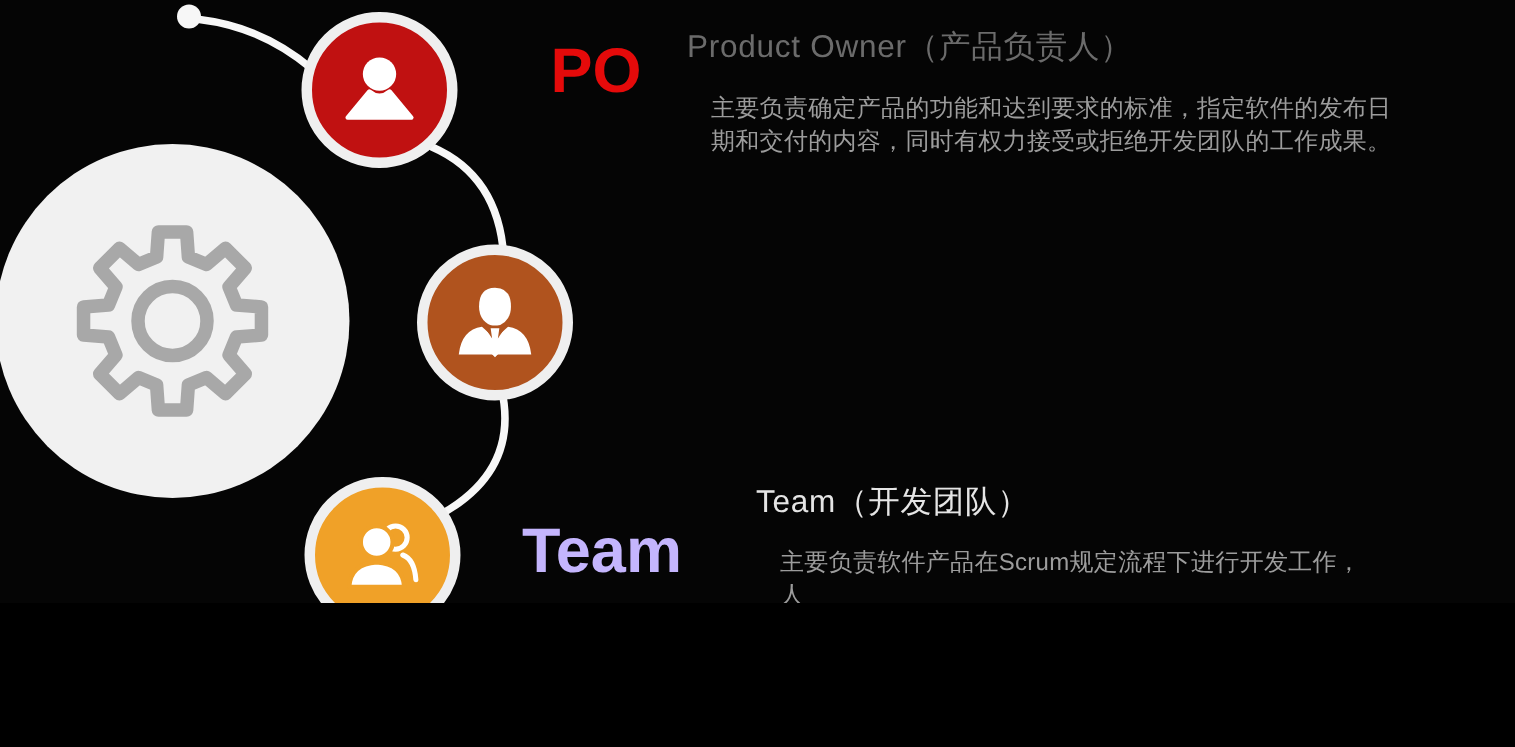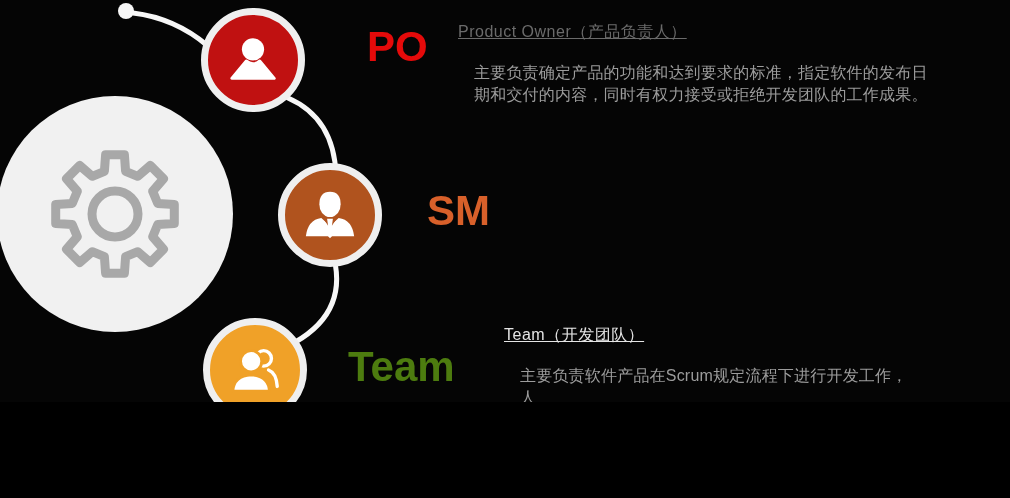"Product Owner（产品负责人）" .text-block h2 { font-size: 16px -> 21px; text-decoration: underline -> none }
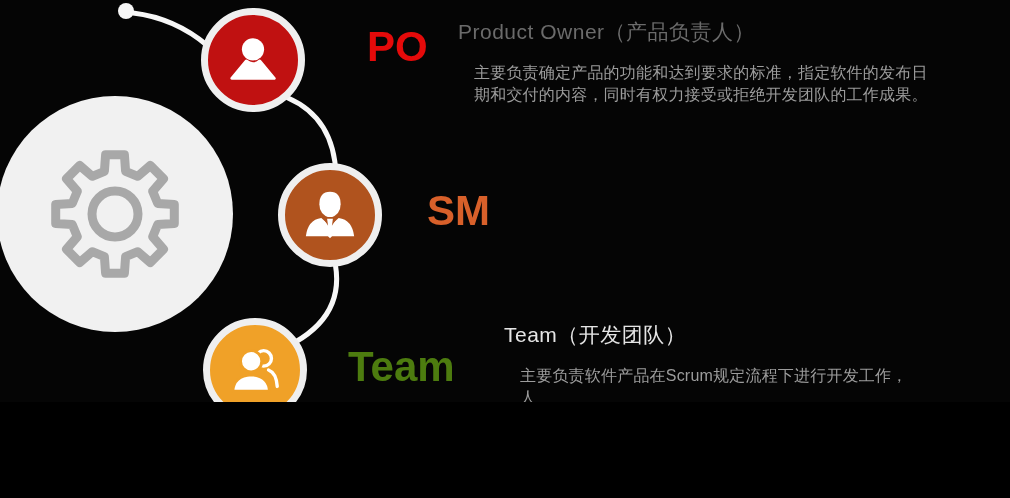"SM" div.abbr { html: <div>SM</div> -> none }
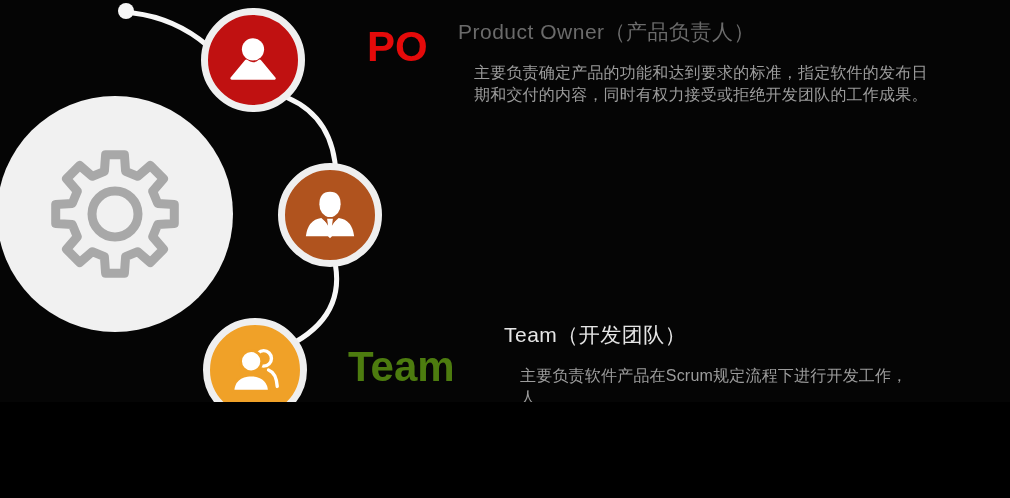"Team" div.abbr { color: #4d7c0f -> #c4b5fd }
